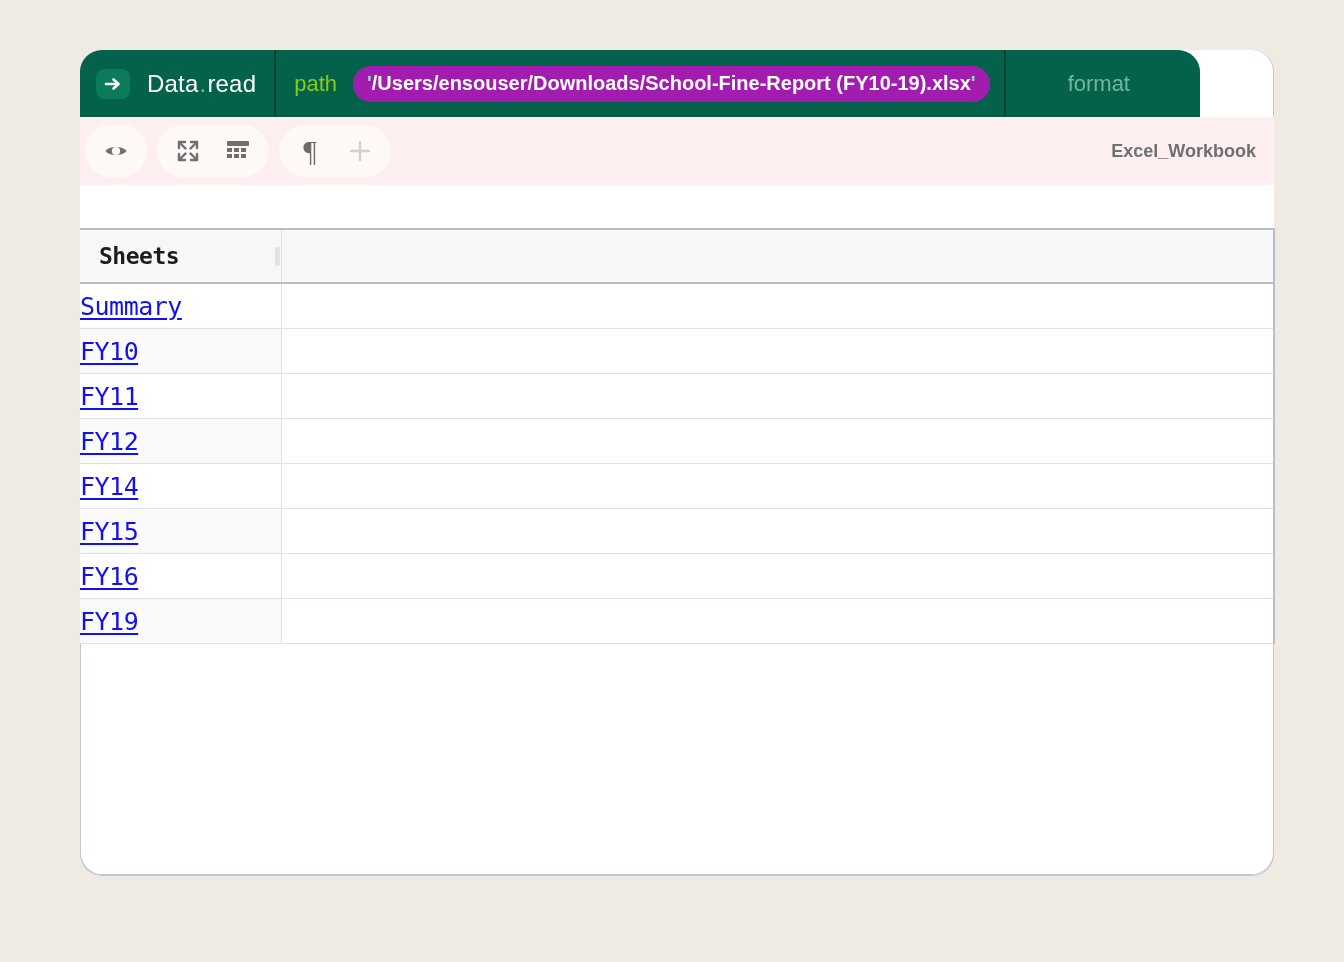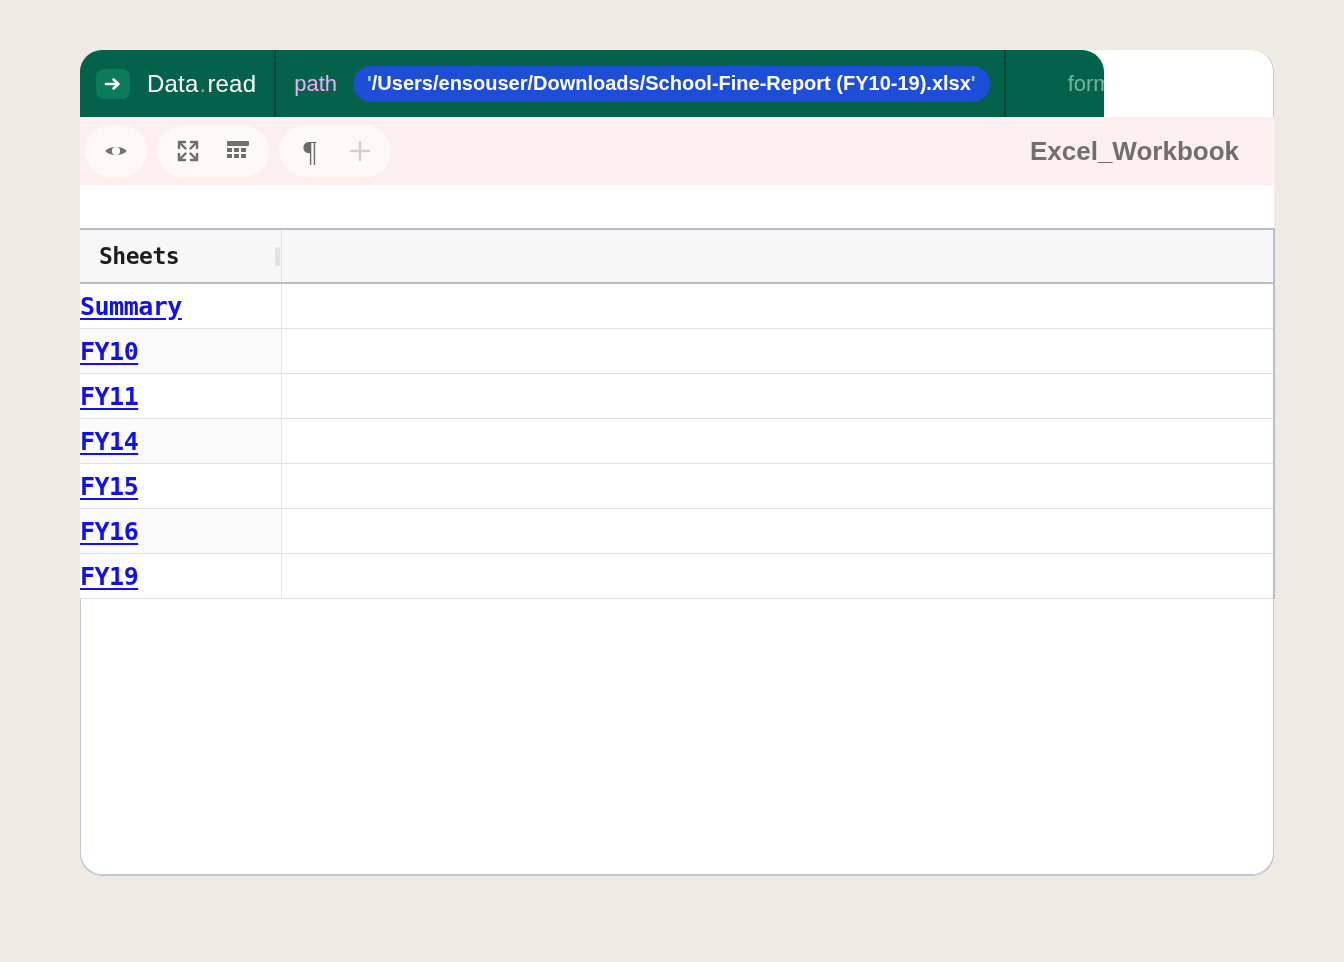"Data.read" .sig-bar { width: 1024px -> 1120px }
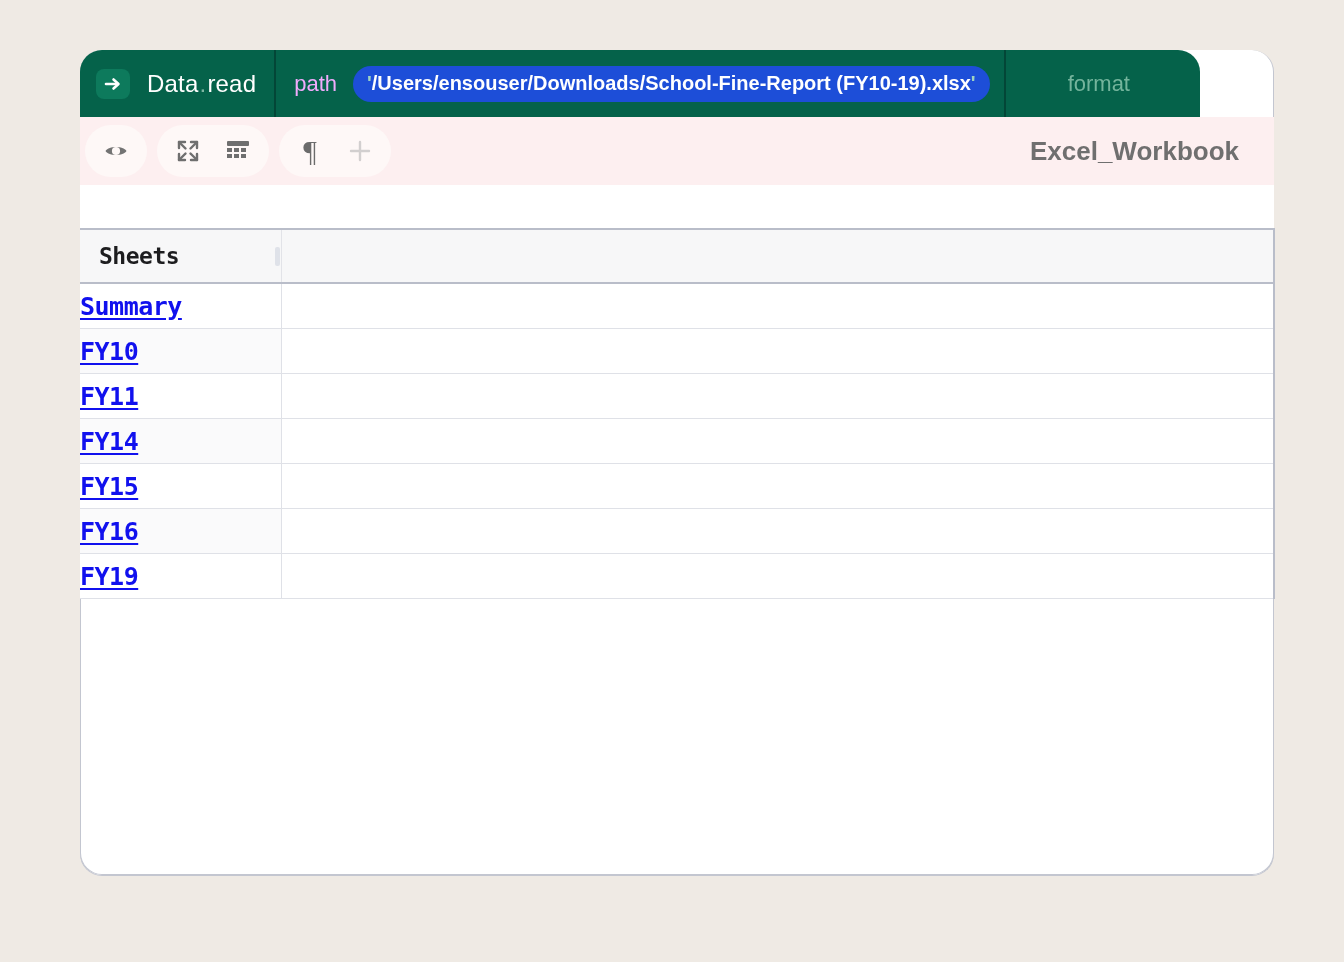"path" .arg-key { color: #f0abfc -> #84cc16 }
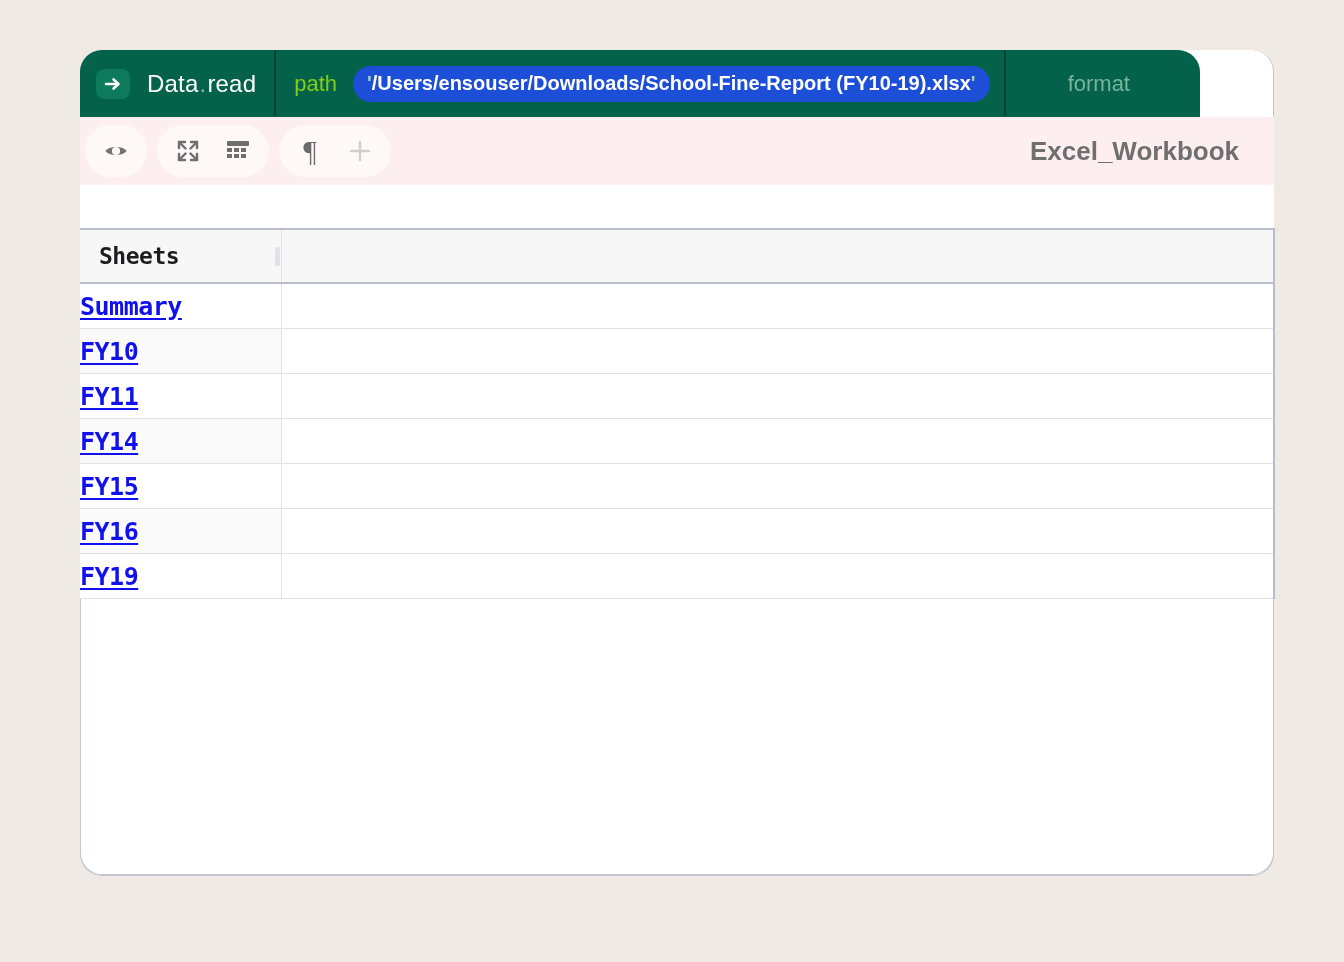"'/Users/ensouser/Downloads/School-Fine-R" .arg-pill { background: #1d4ed8 -> #a21caf }
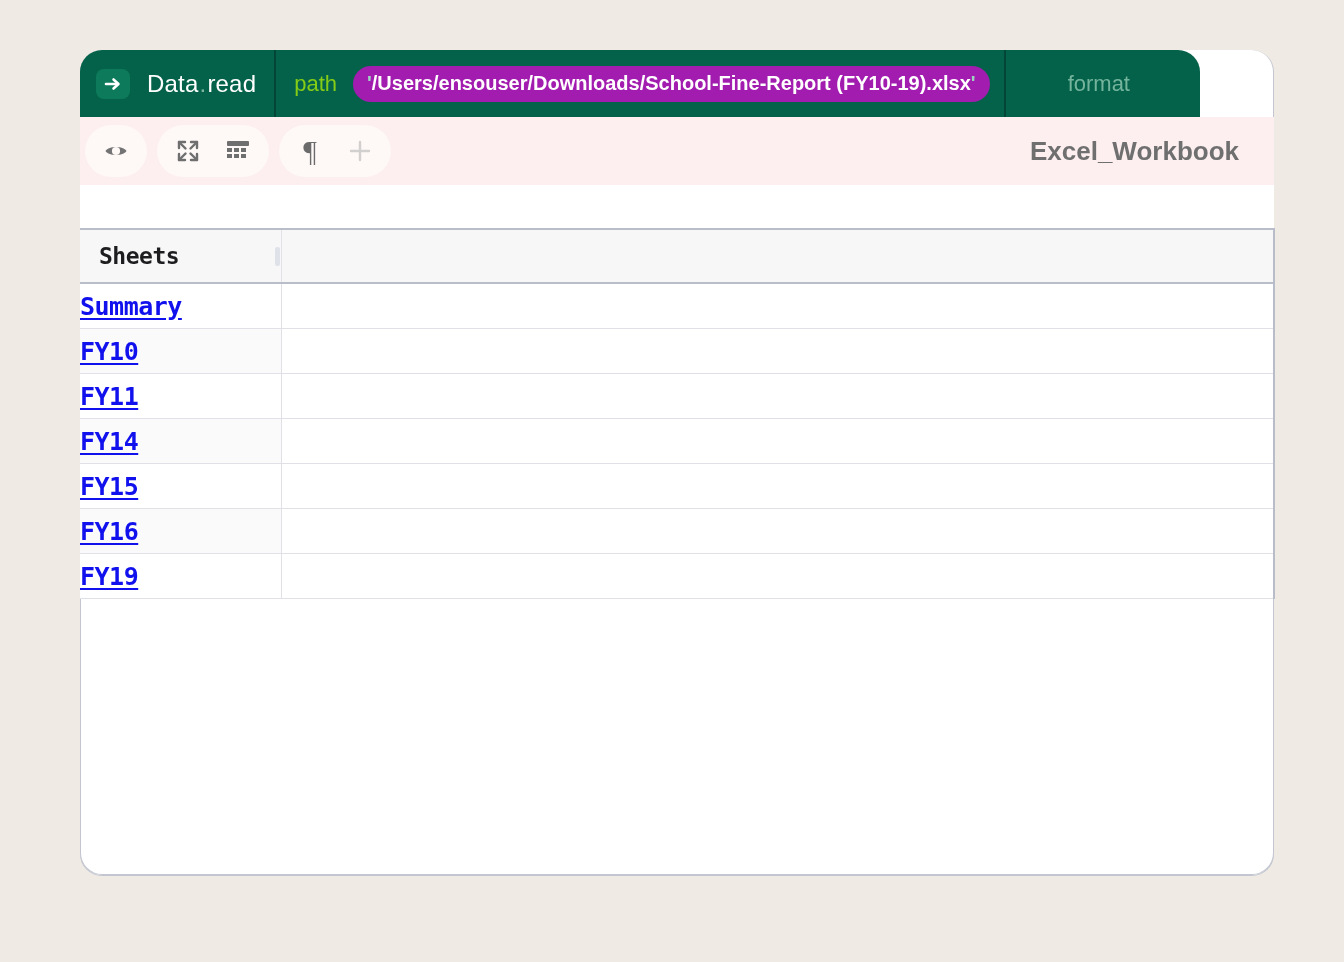"Excel_Workbook" .type-label { font-size: 26px -> 18px; padding-right: 35px -> 18px }
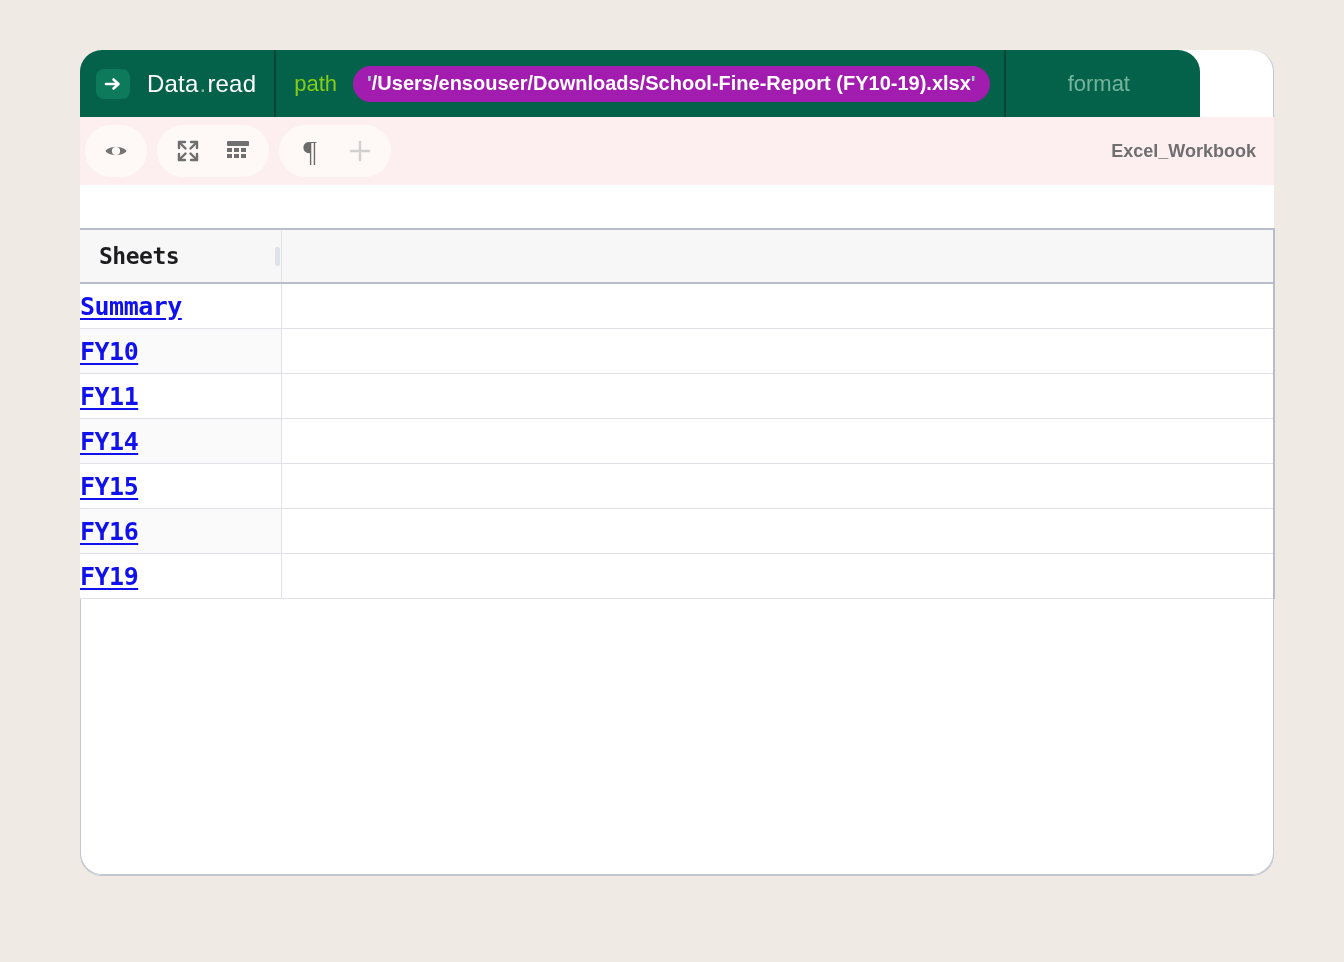"Summary" td.c-name { font-weight: bold -> none }
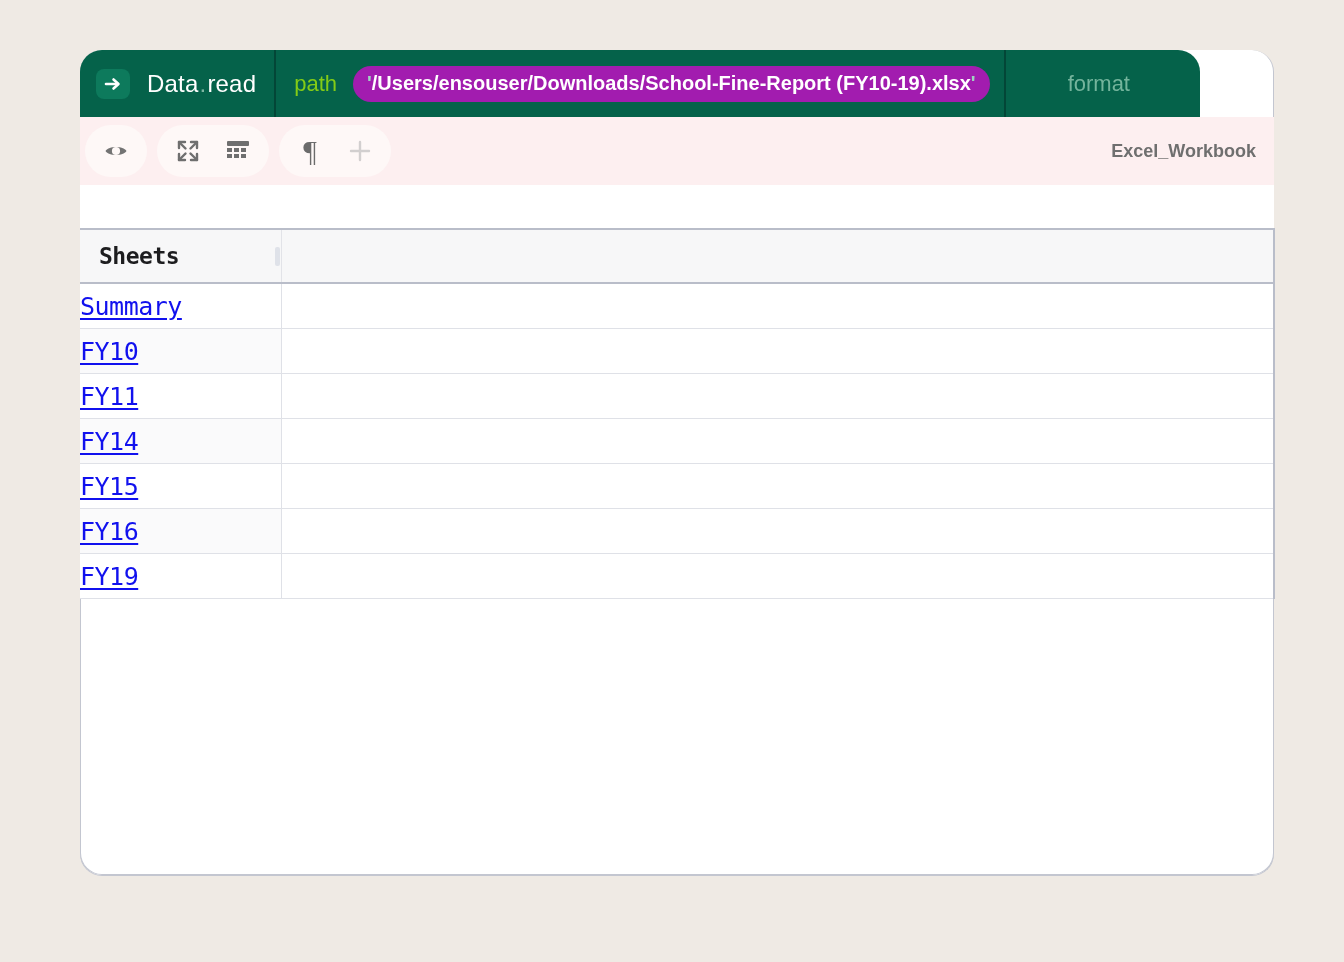"FY12" tr { html: none -> <tr> <td><span>FY12</span></td> <td></td> </tr> }
